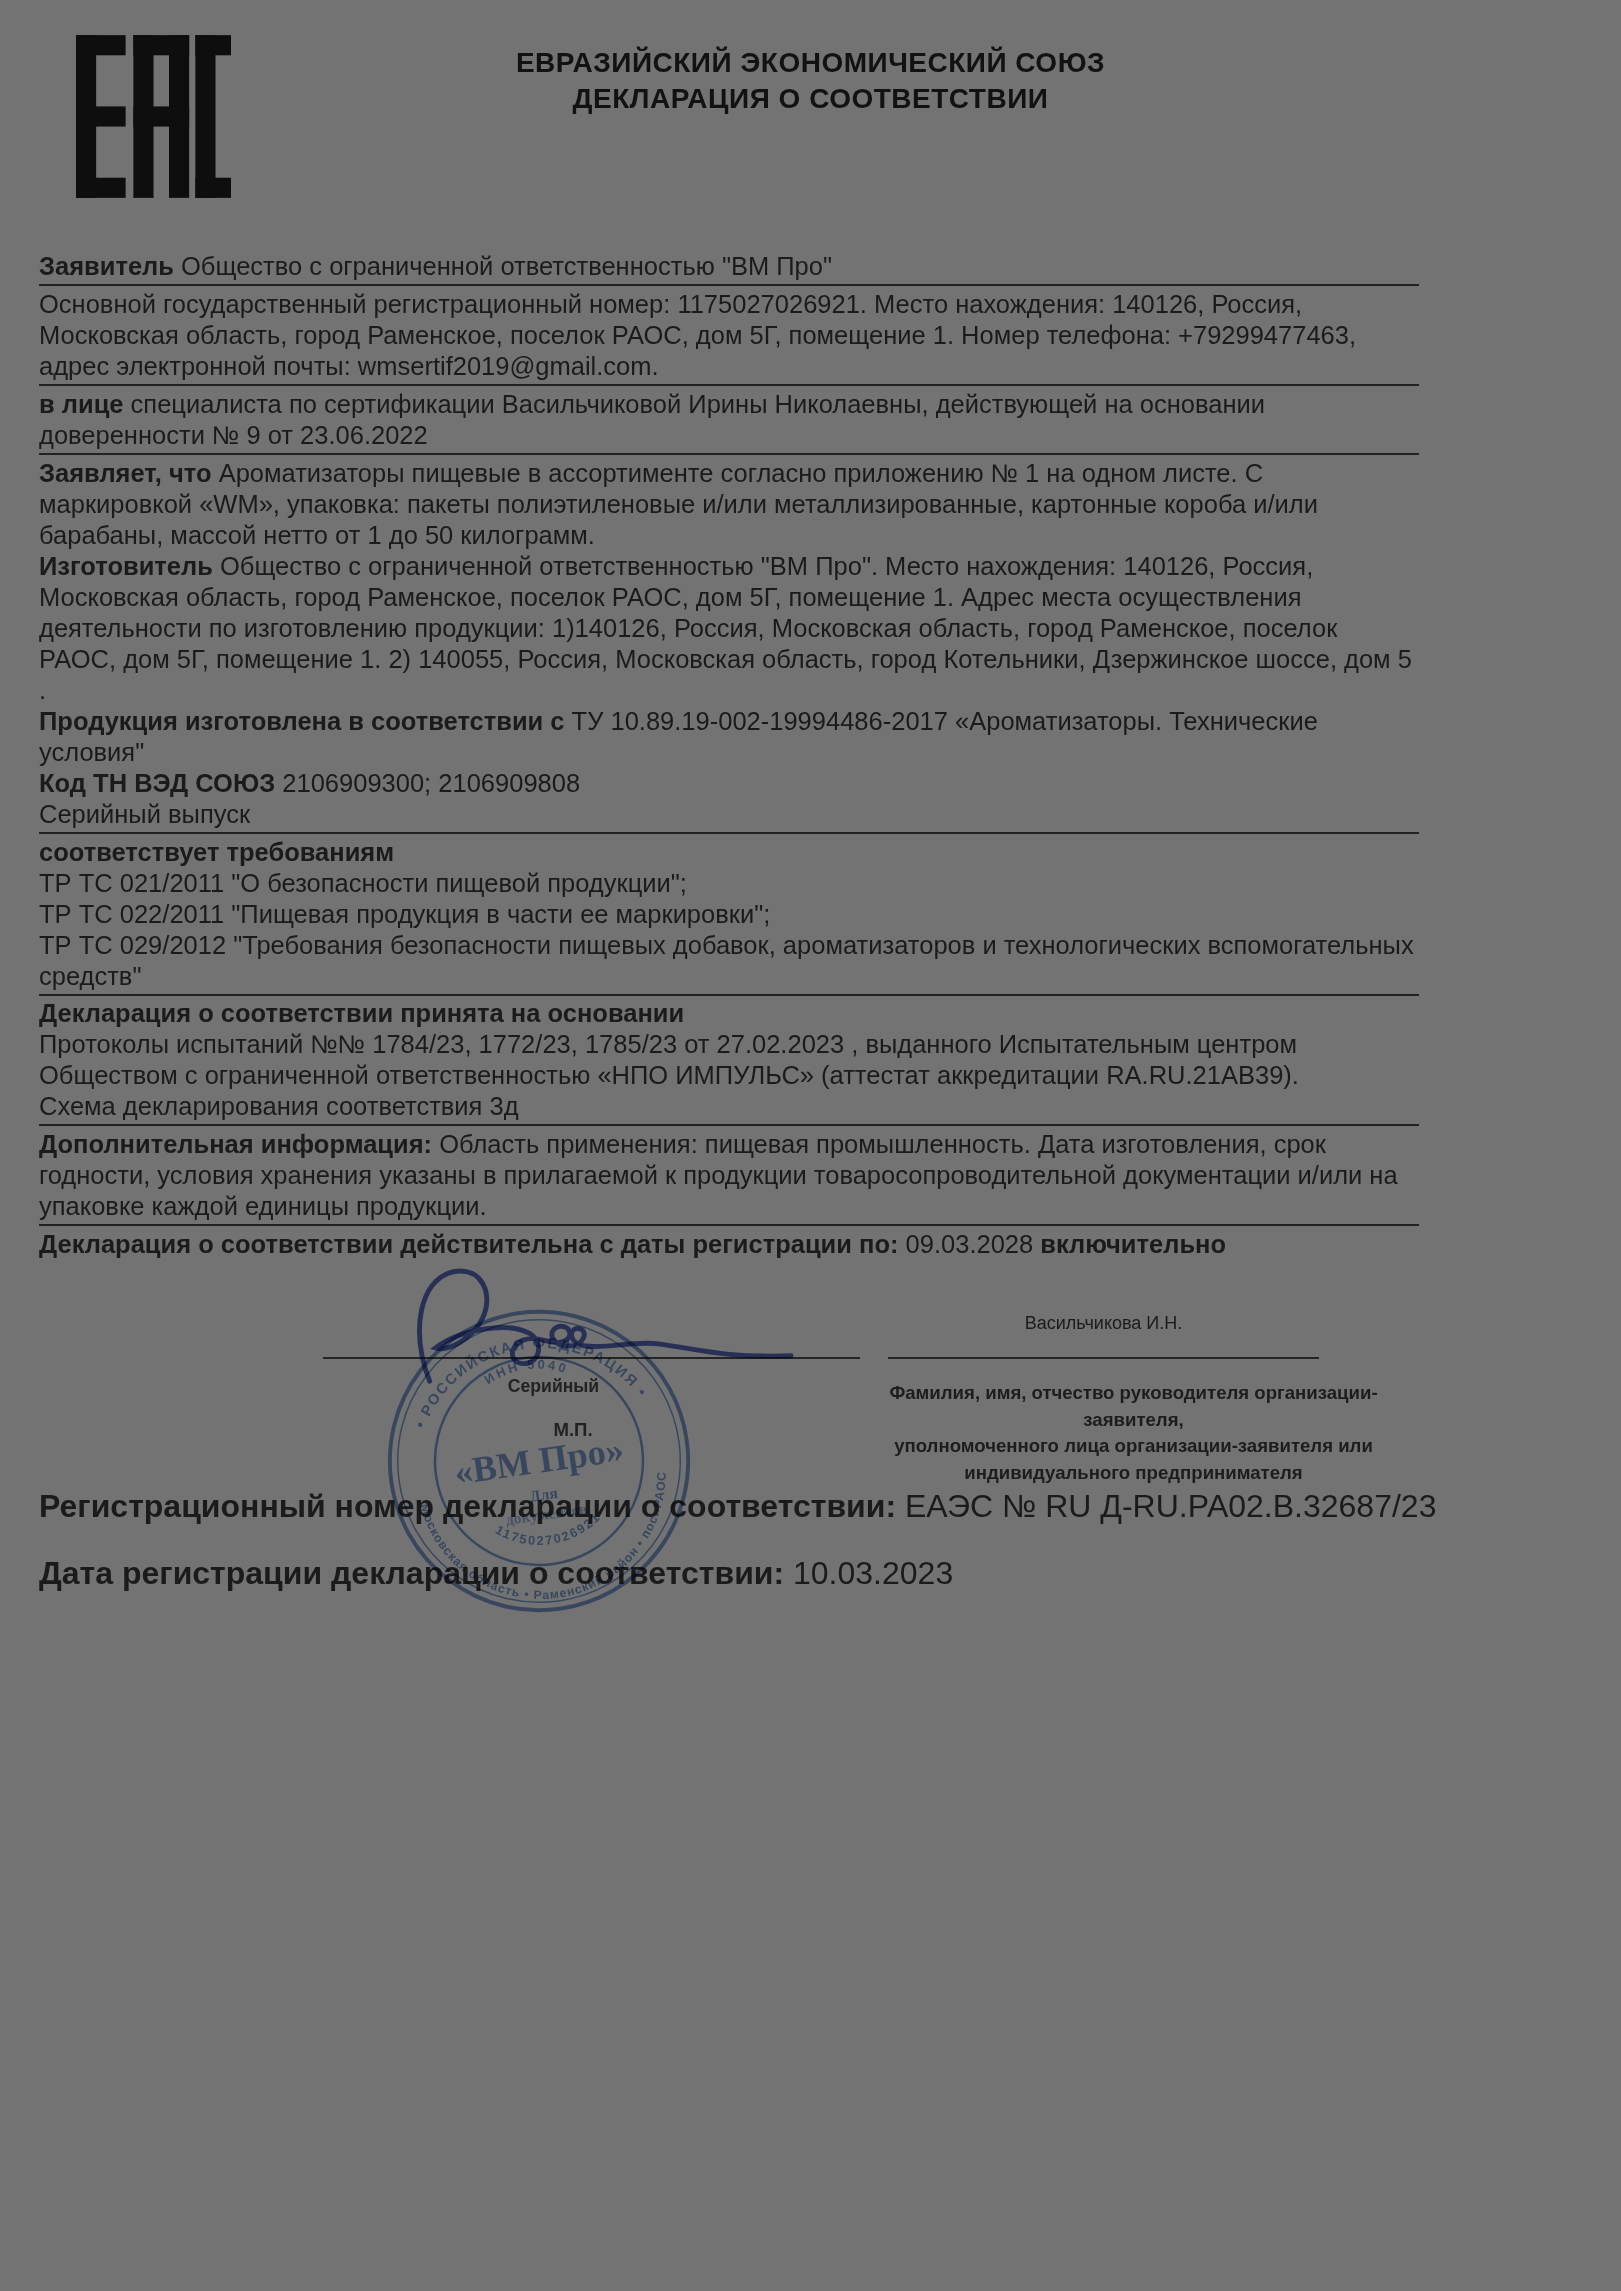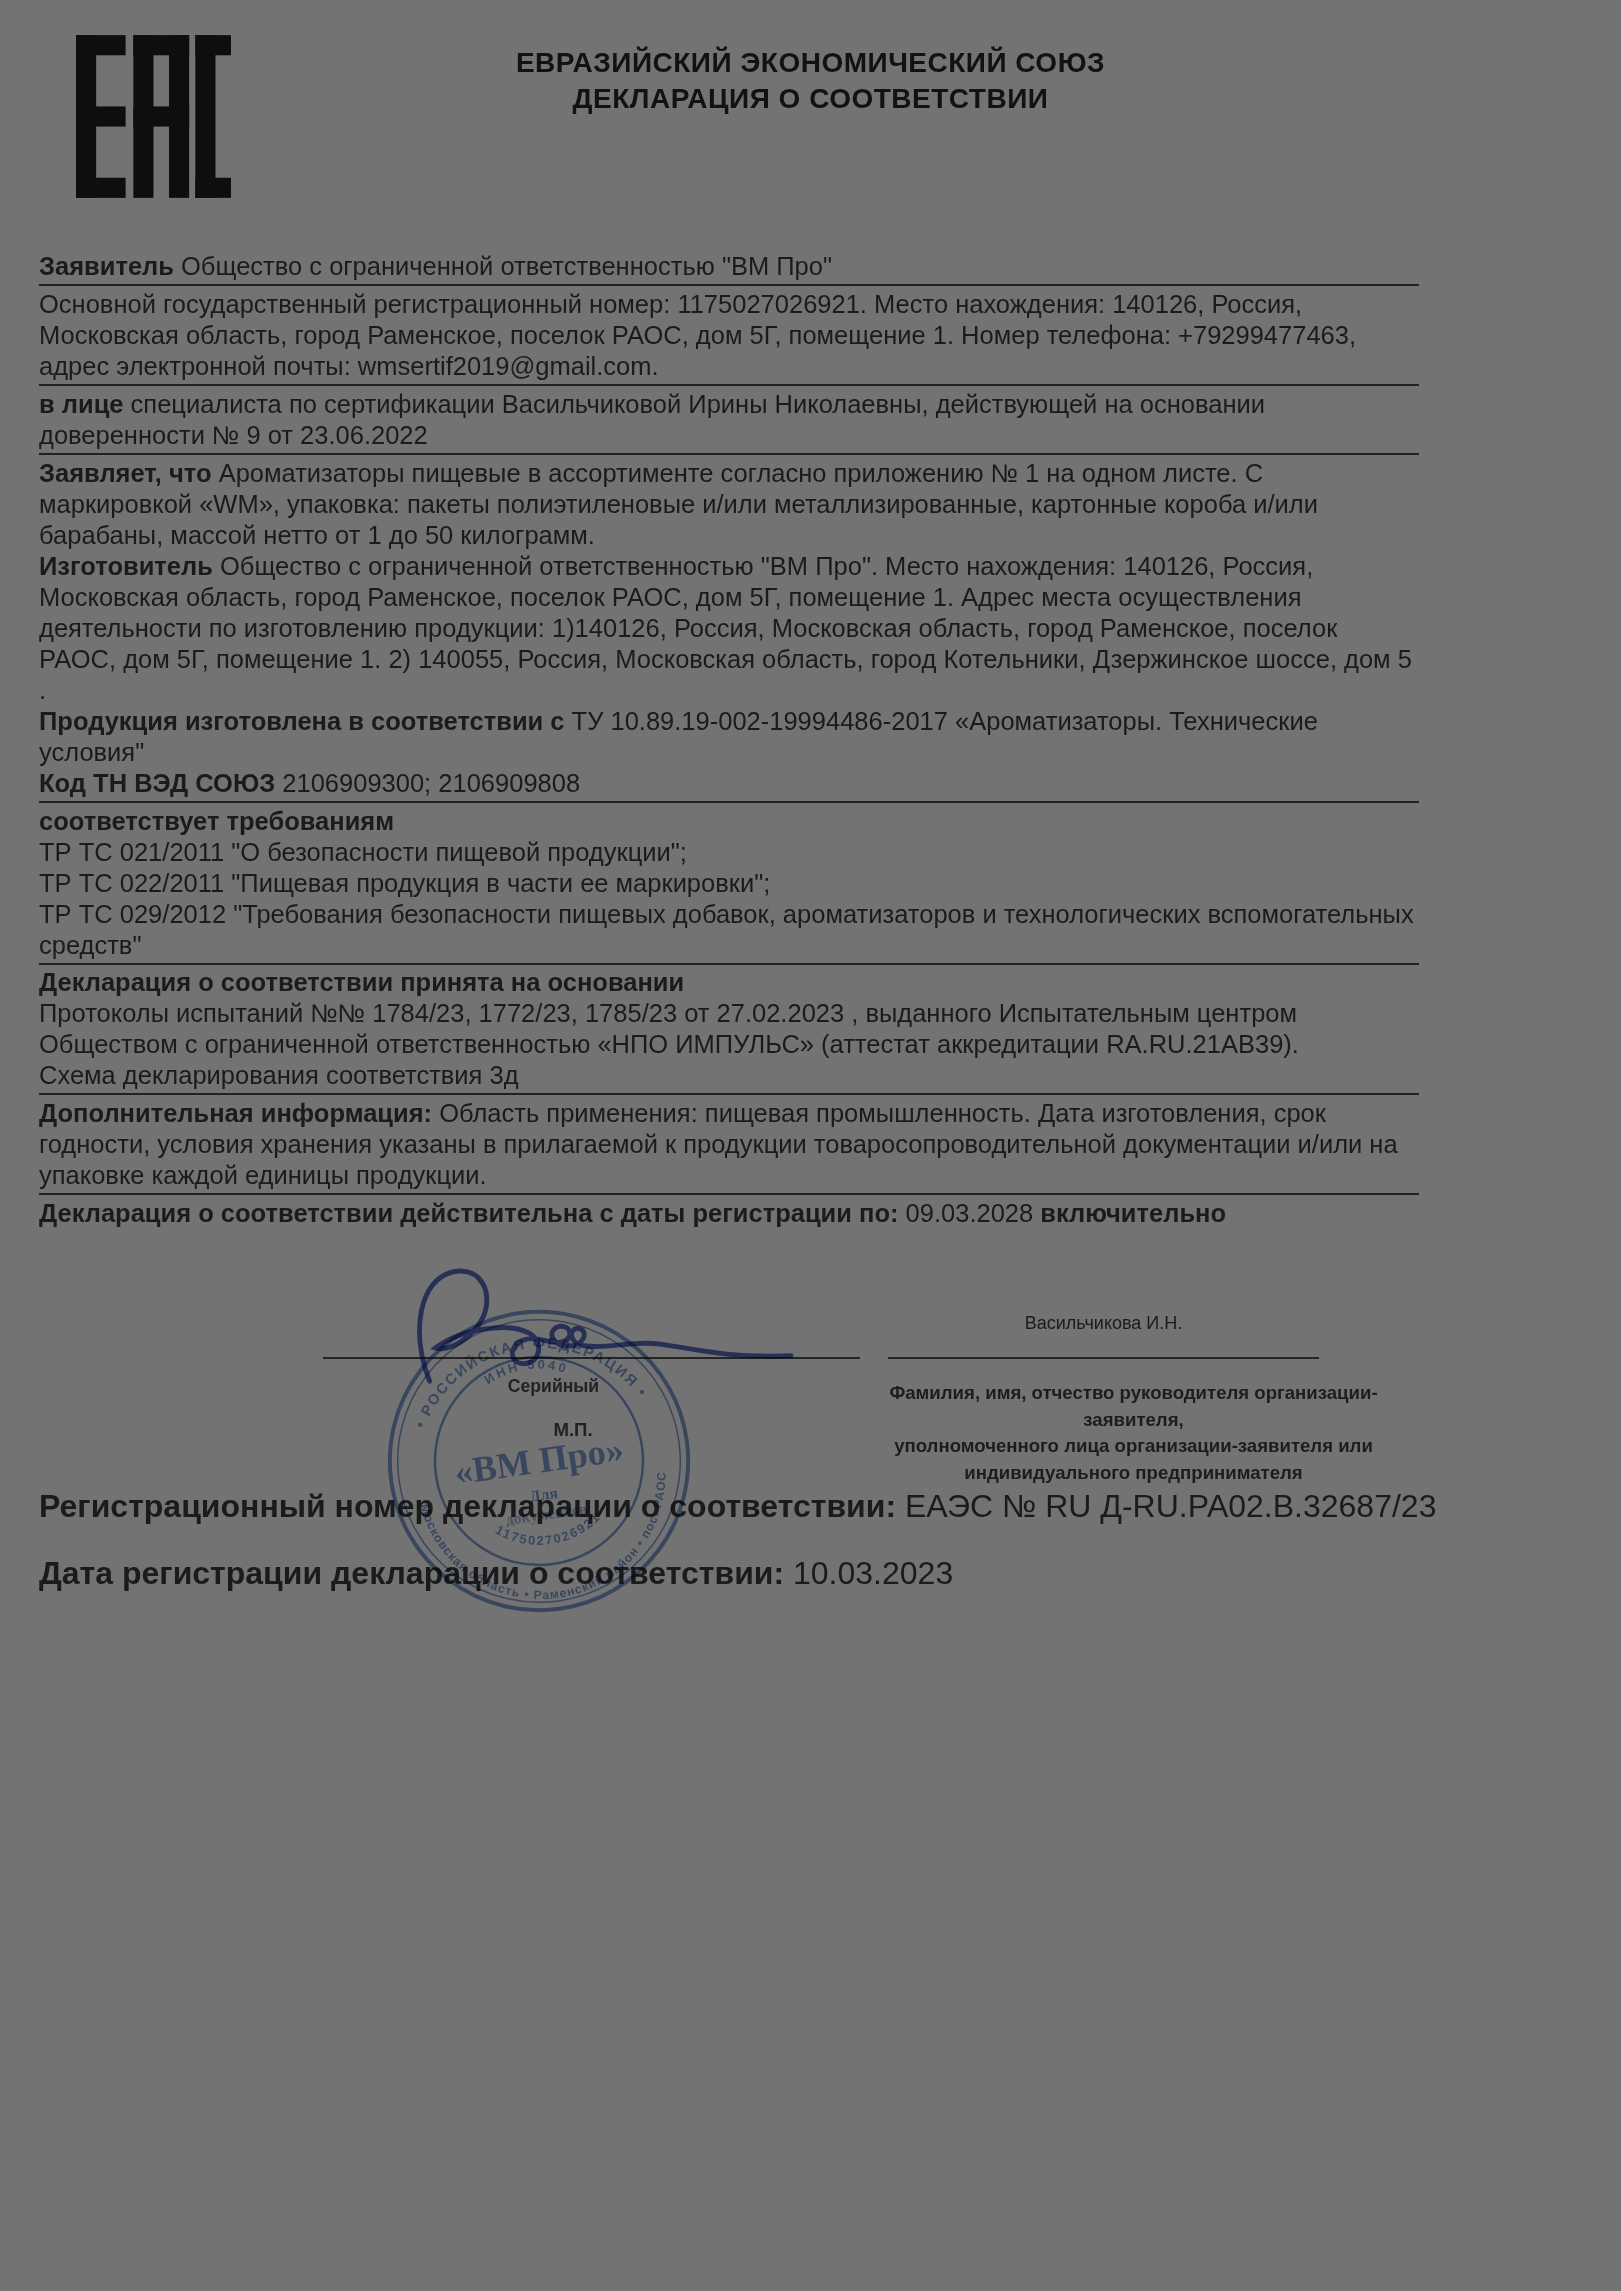"Серийный выпуск" p.para { html: none -> <p><span>Серийный выпуск</span></p> }
